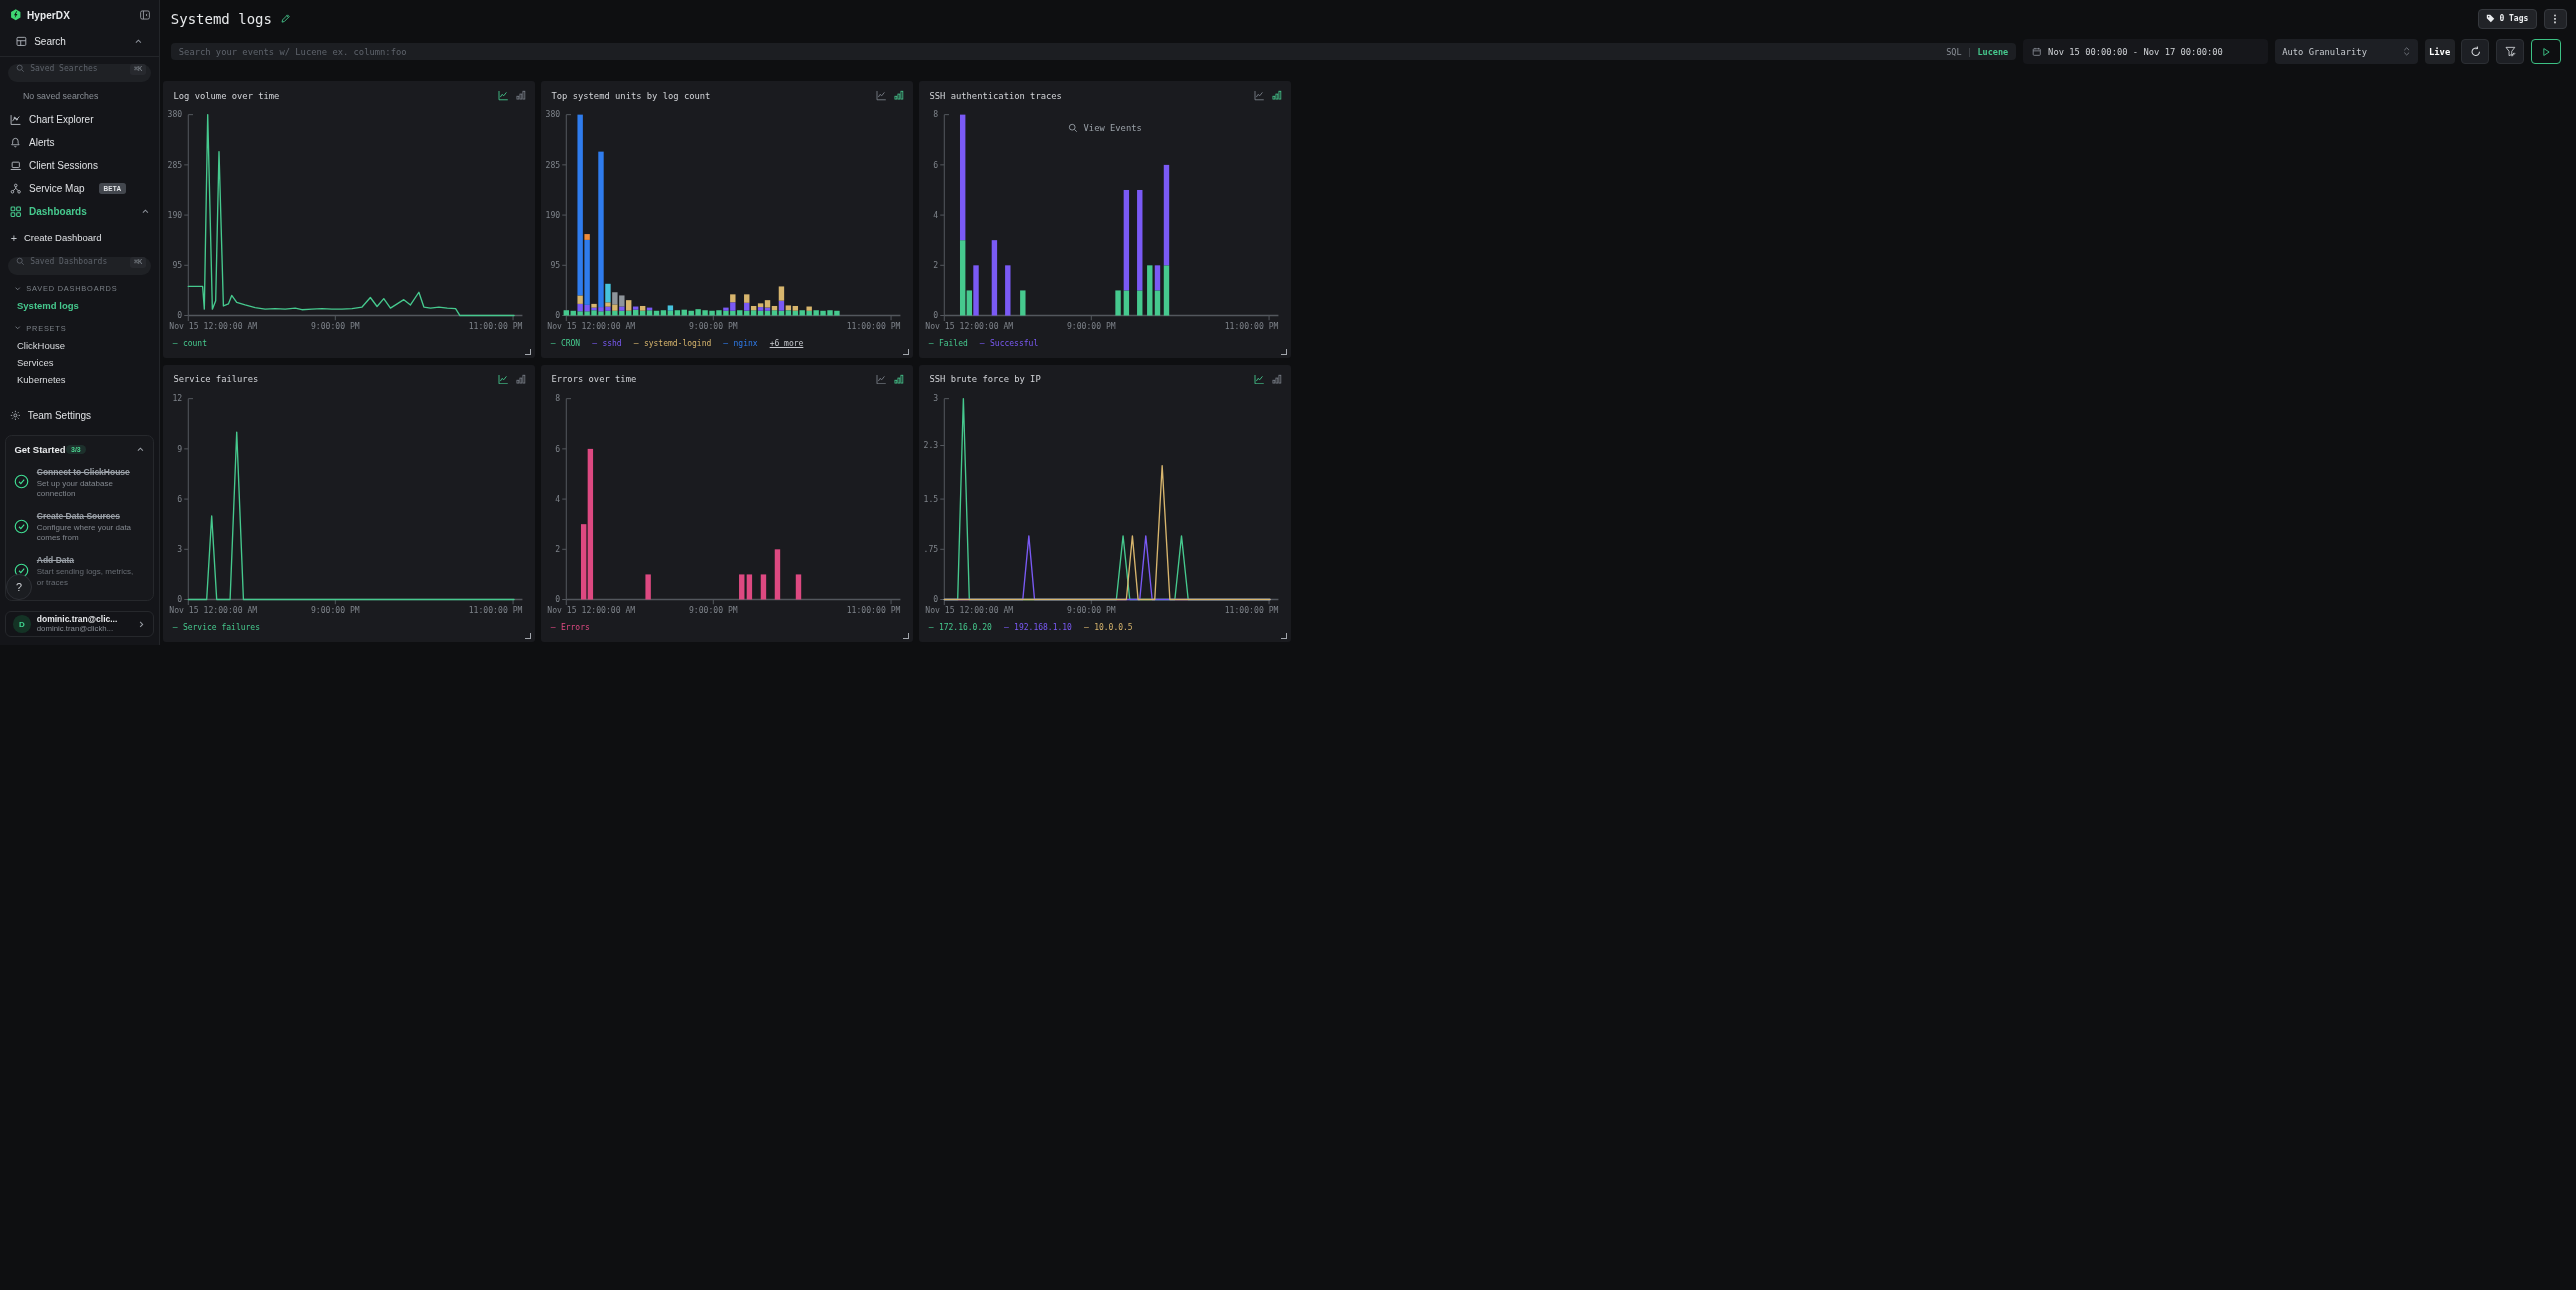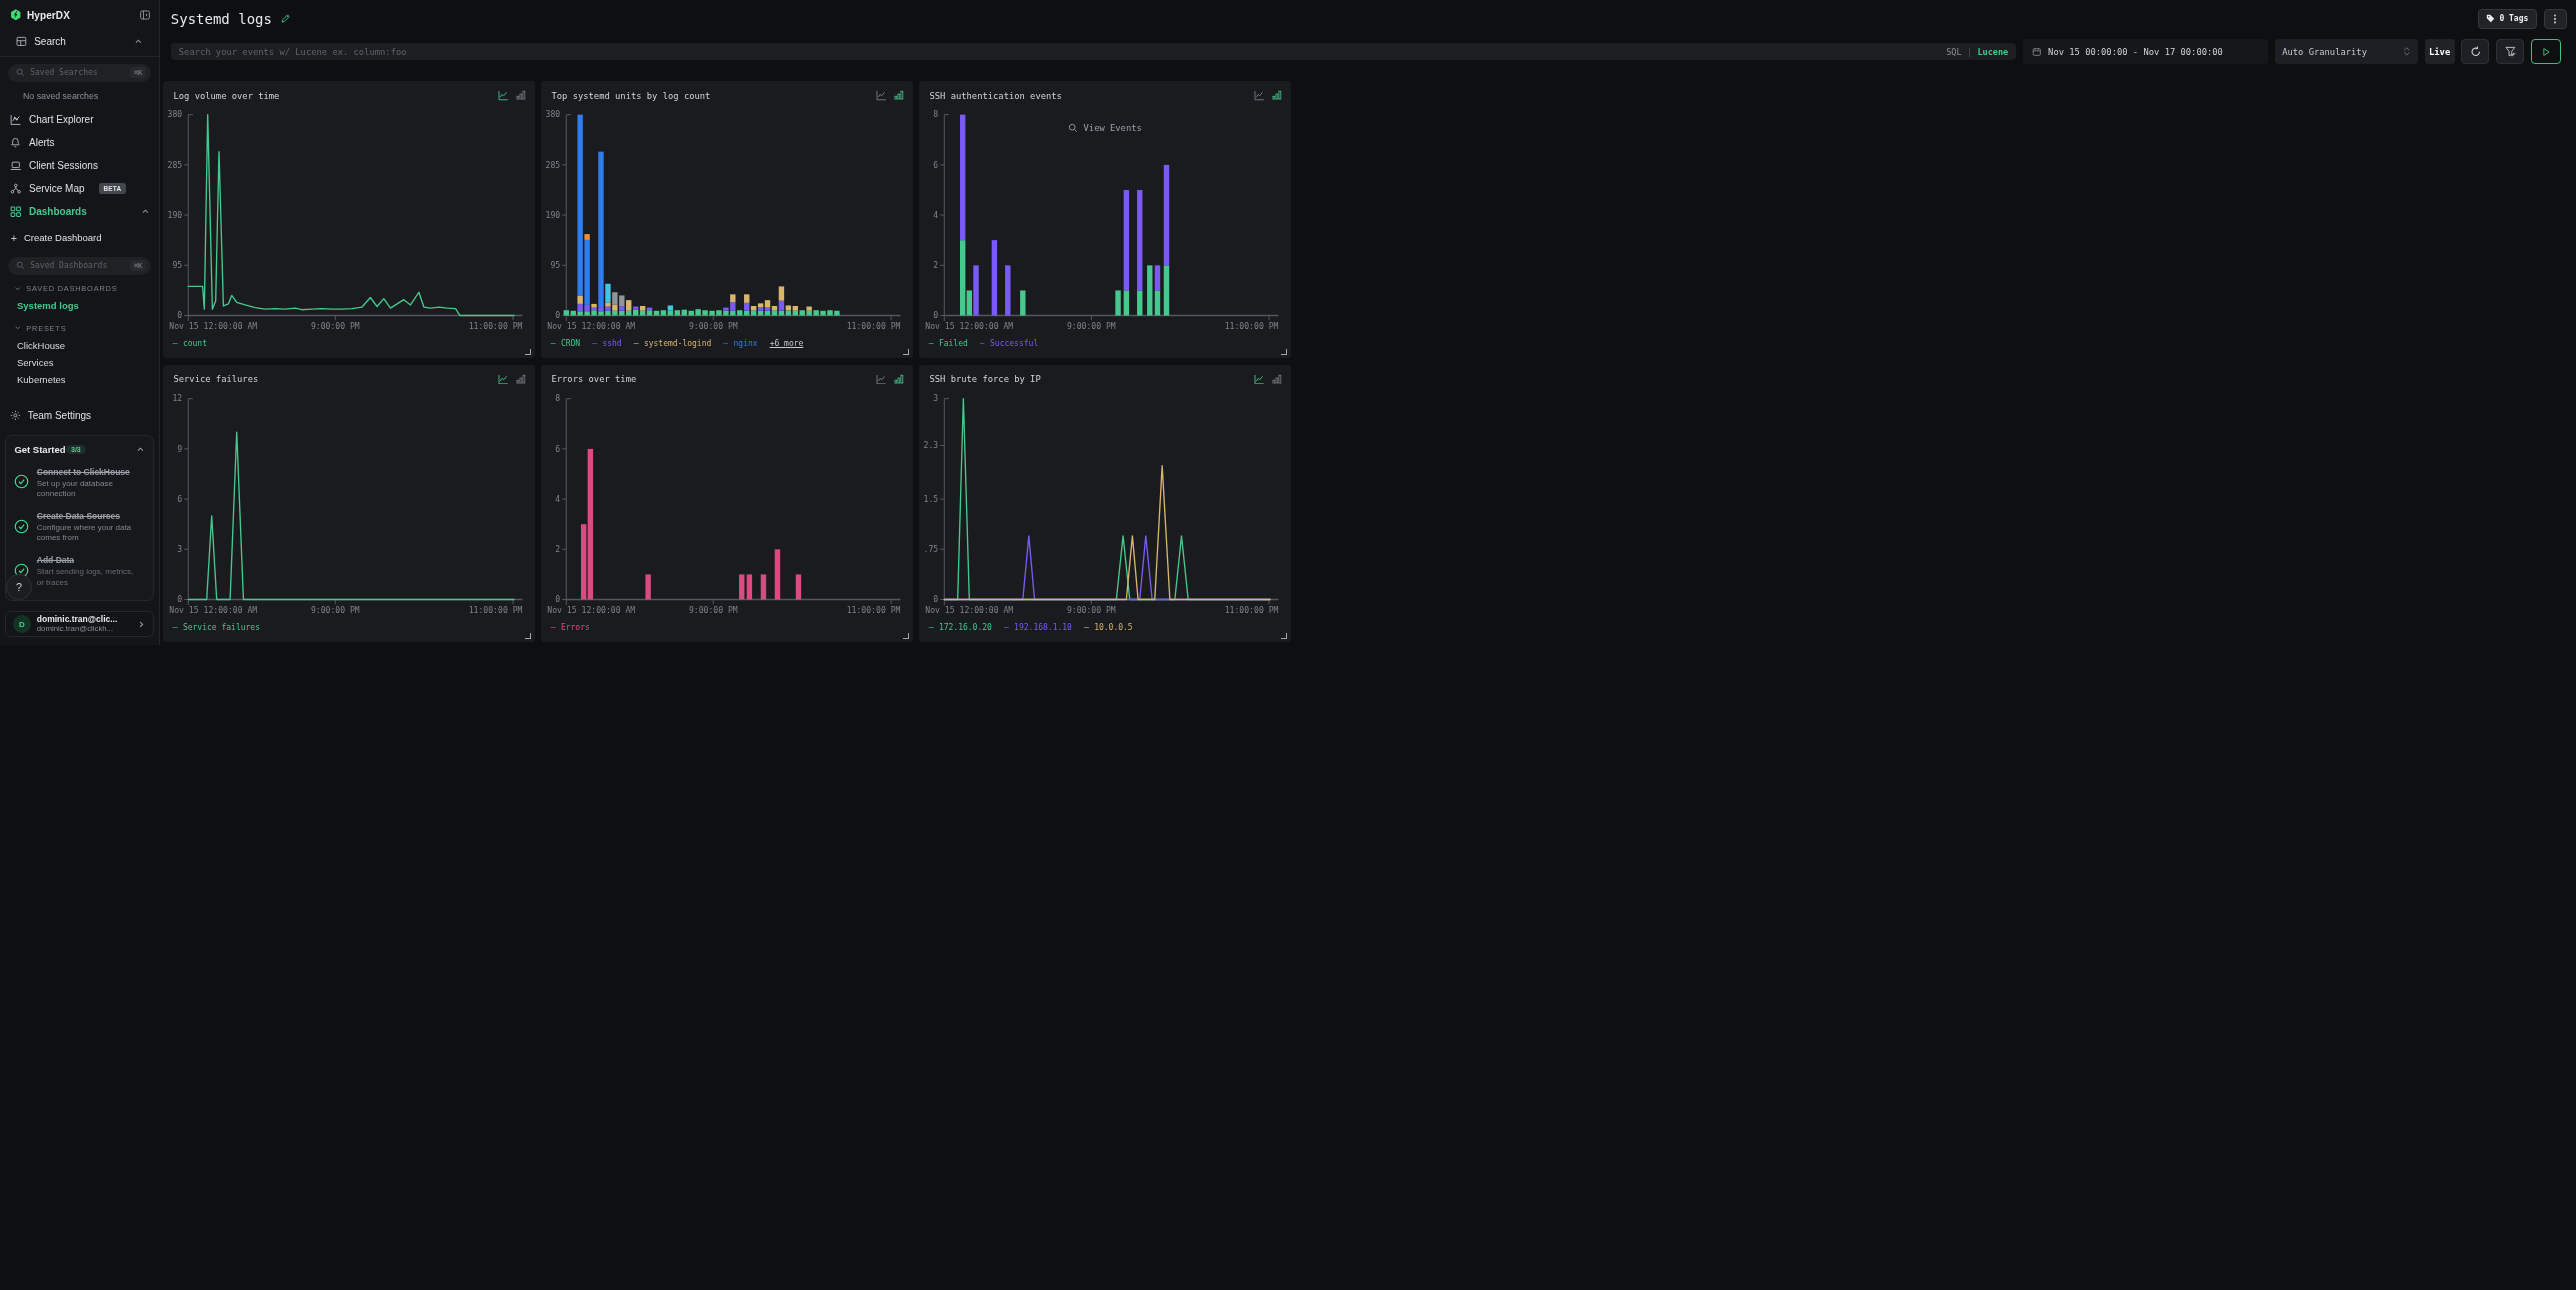"Saved Searches" .pill { align-items: center -> flex-start }
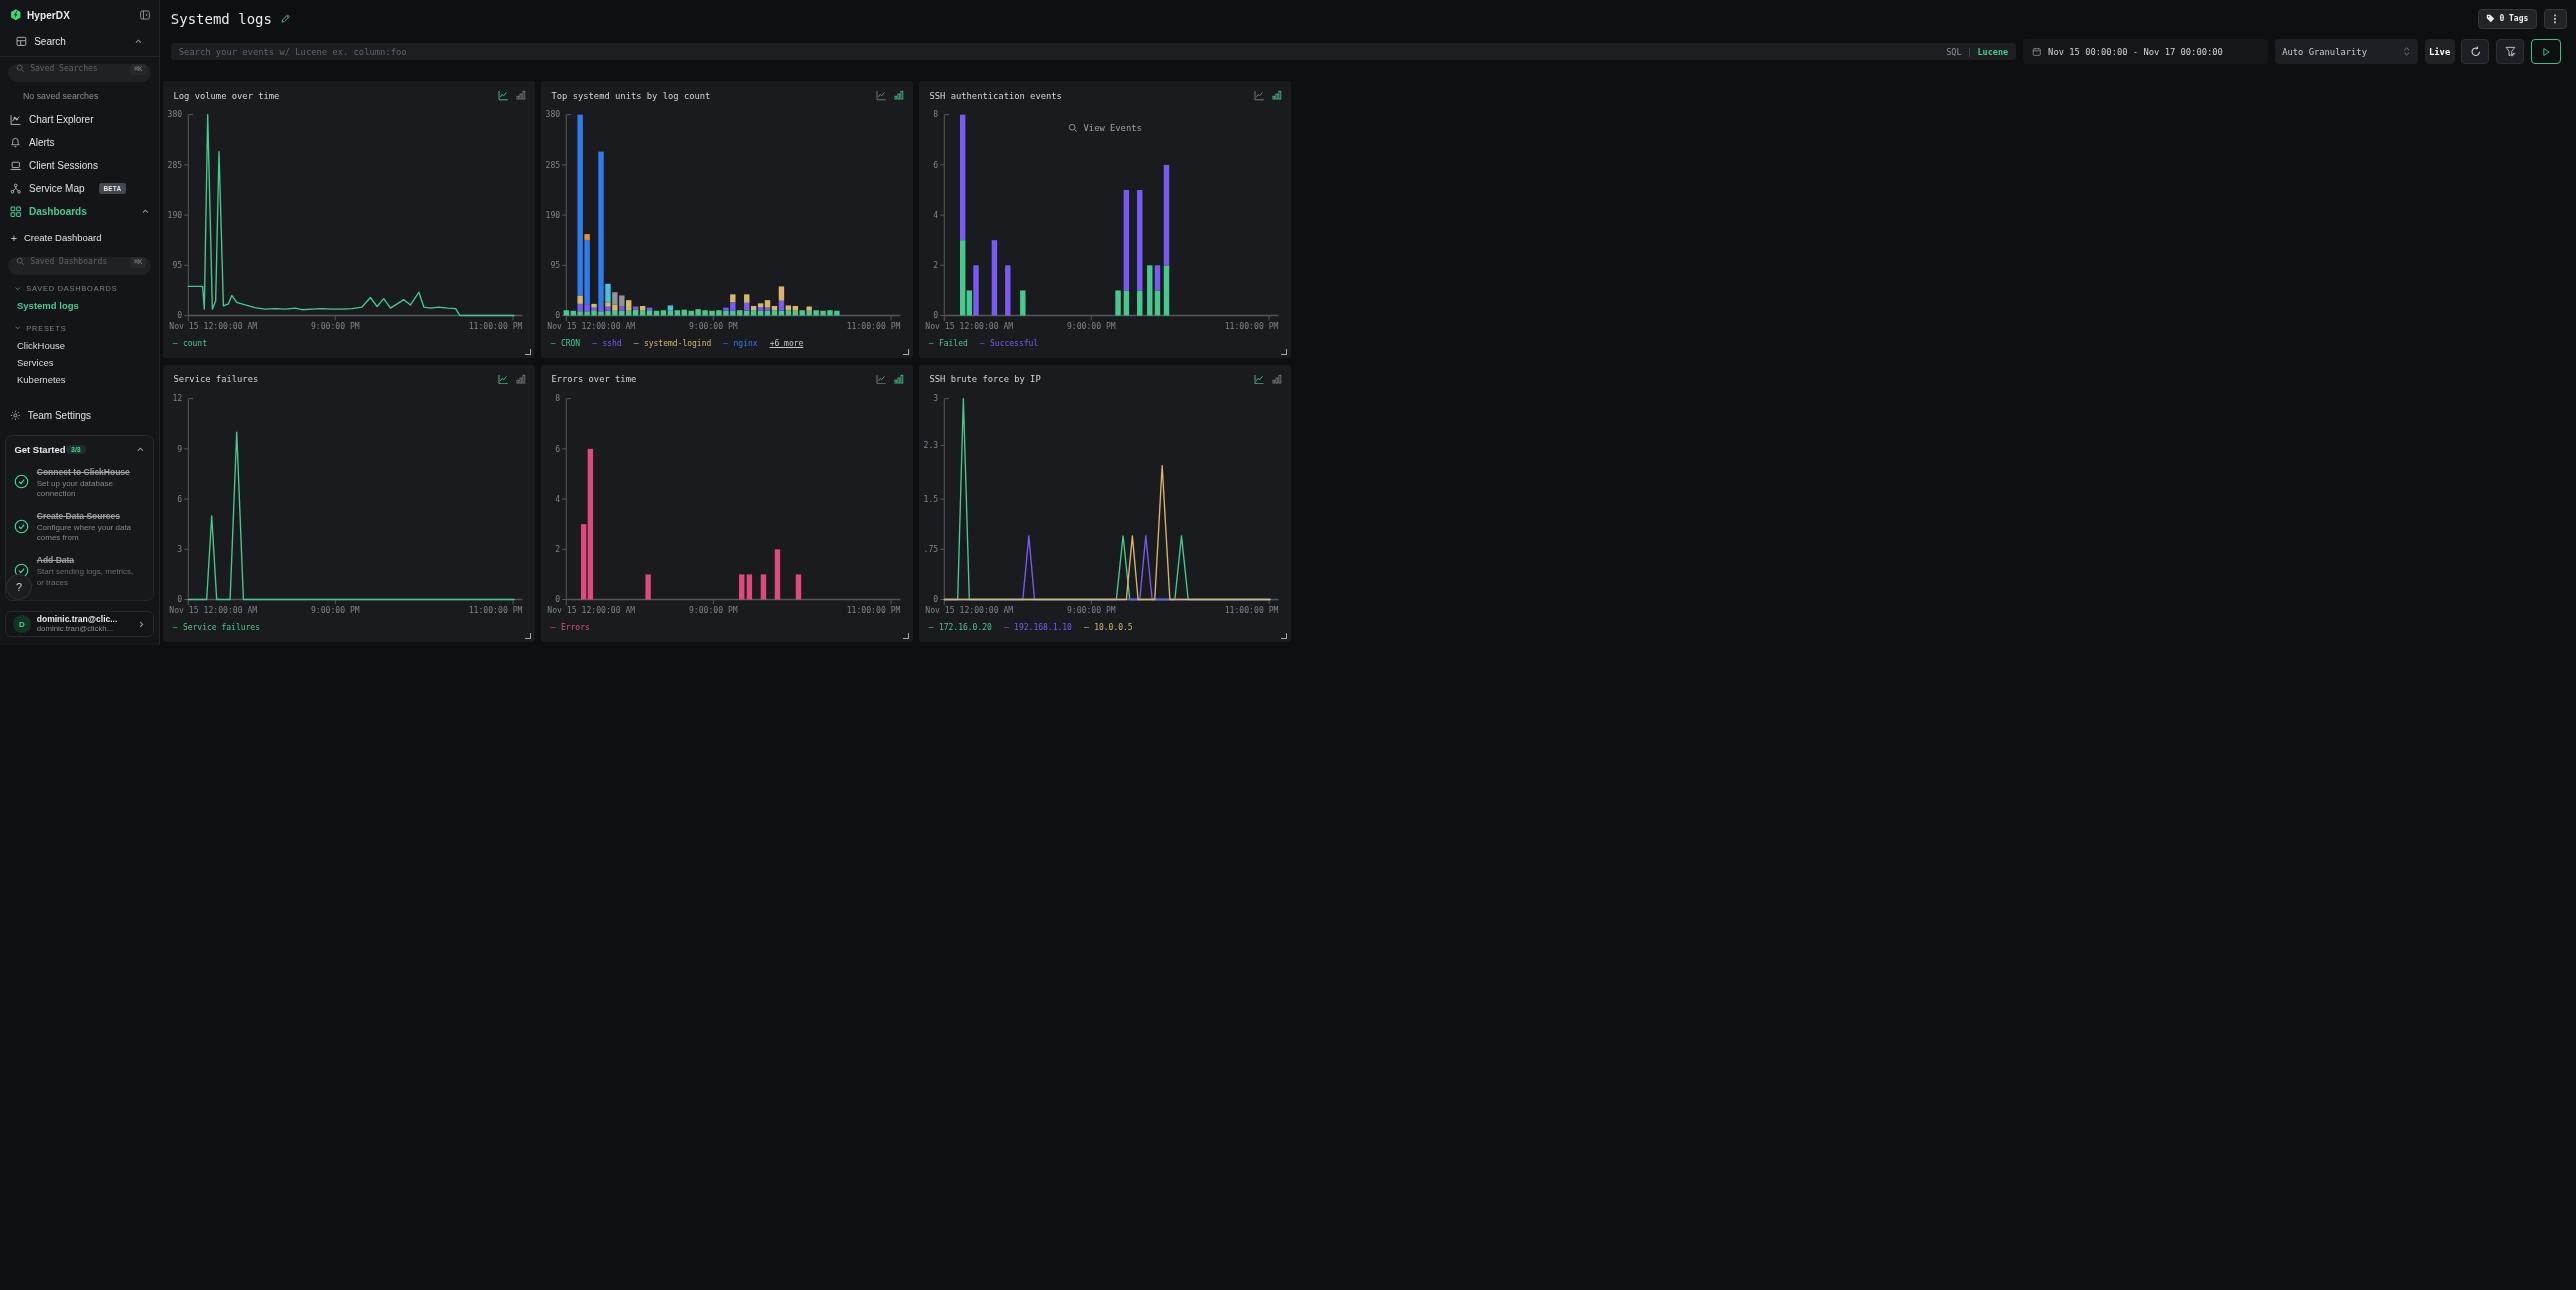"SSH authentication events" div.p-title { text: events -> traces }
